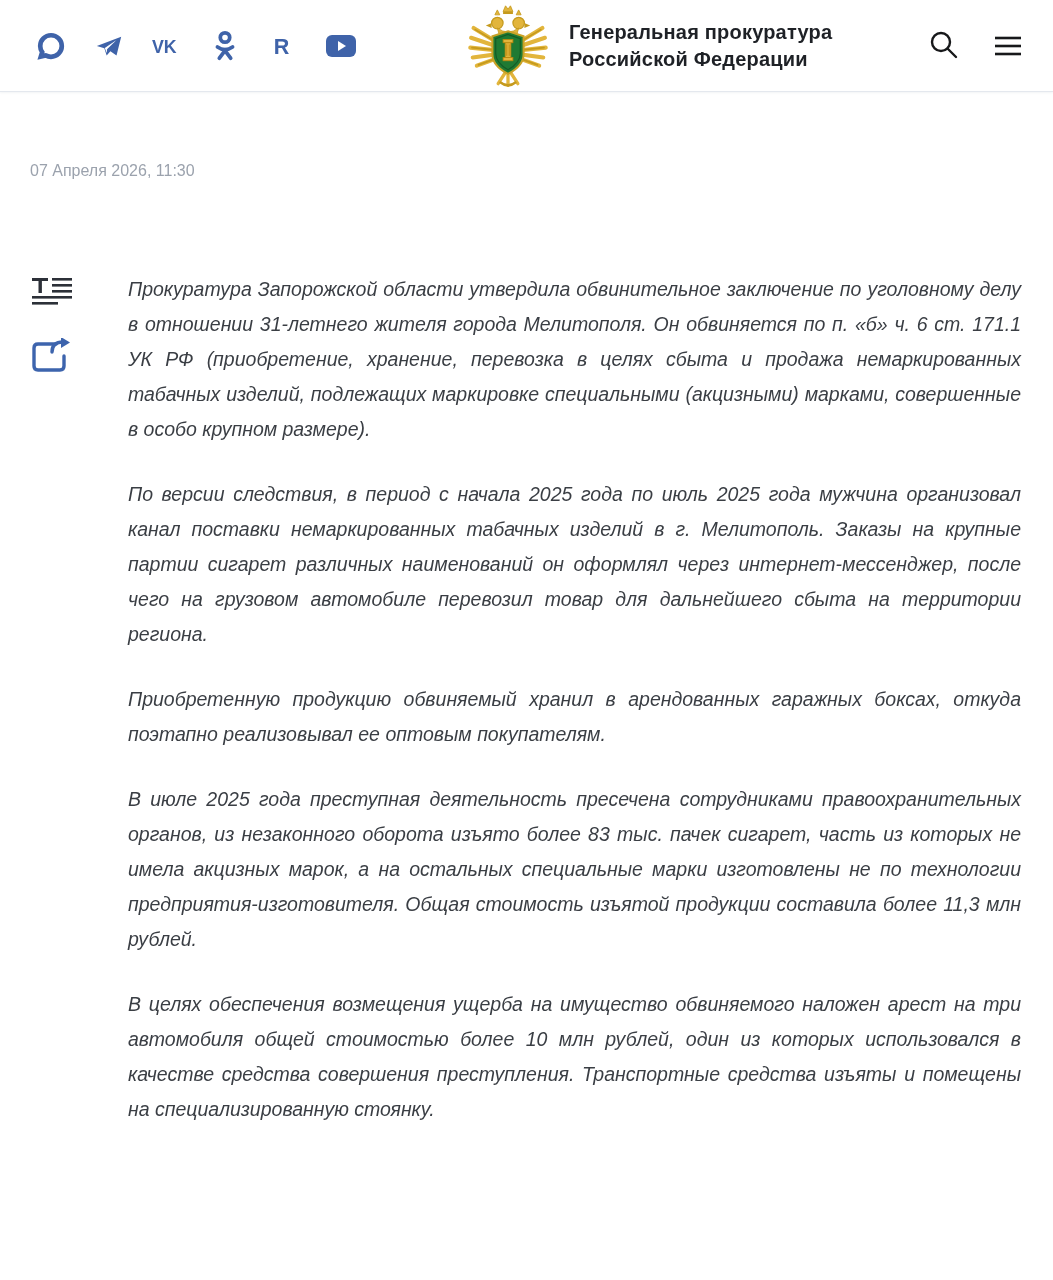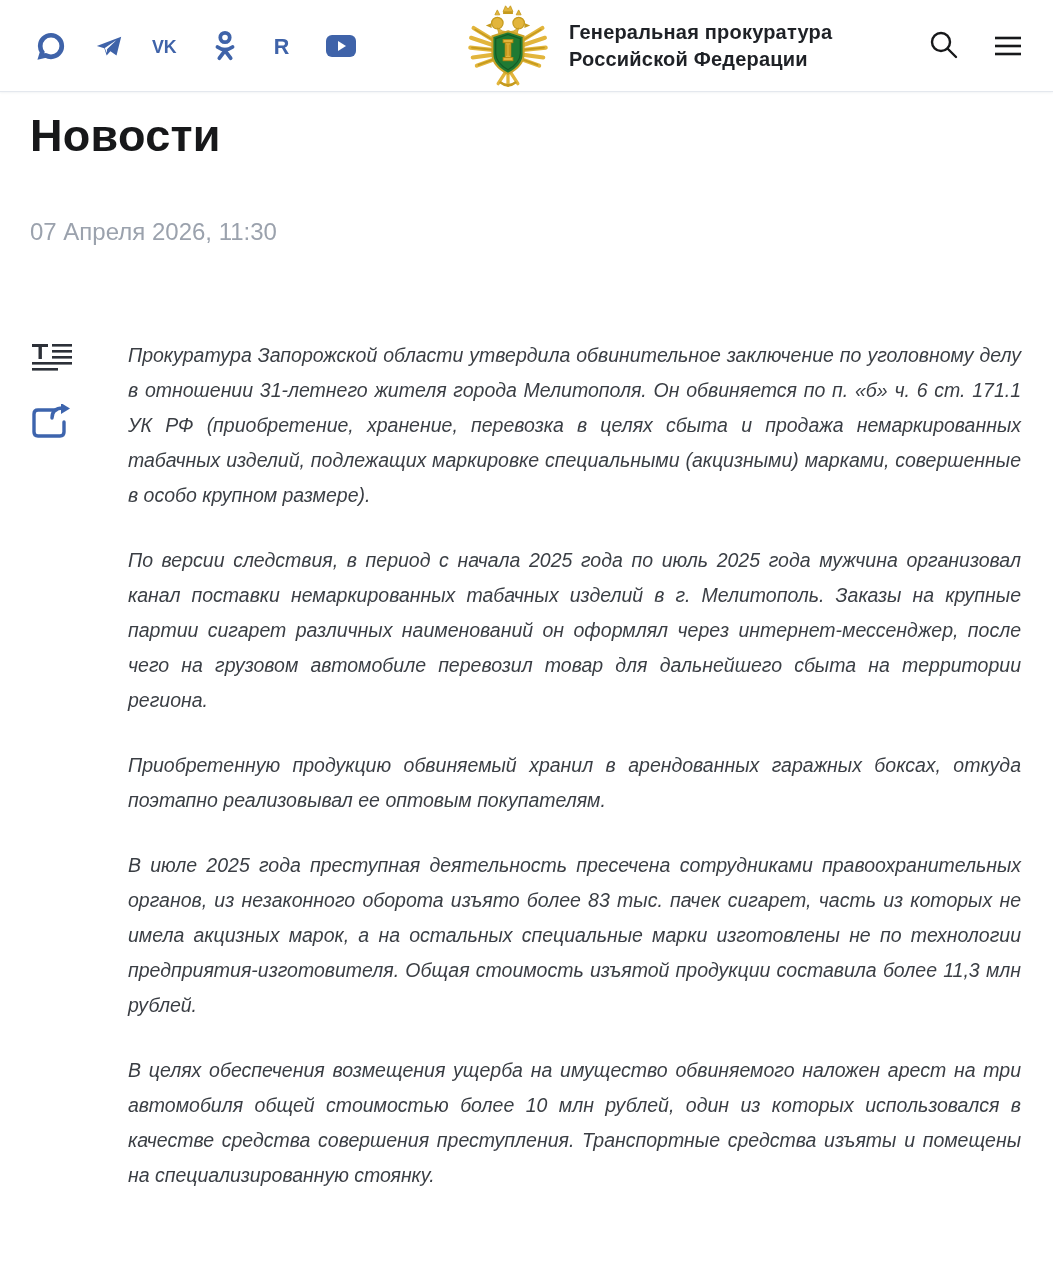"Новости" h1.page-title { html: <h1>Новости</h1> -> none }
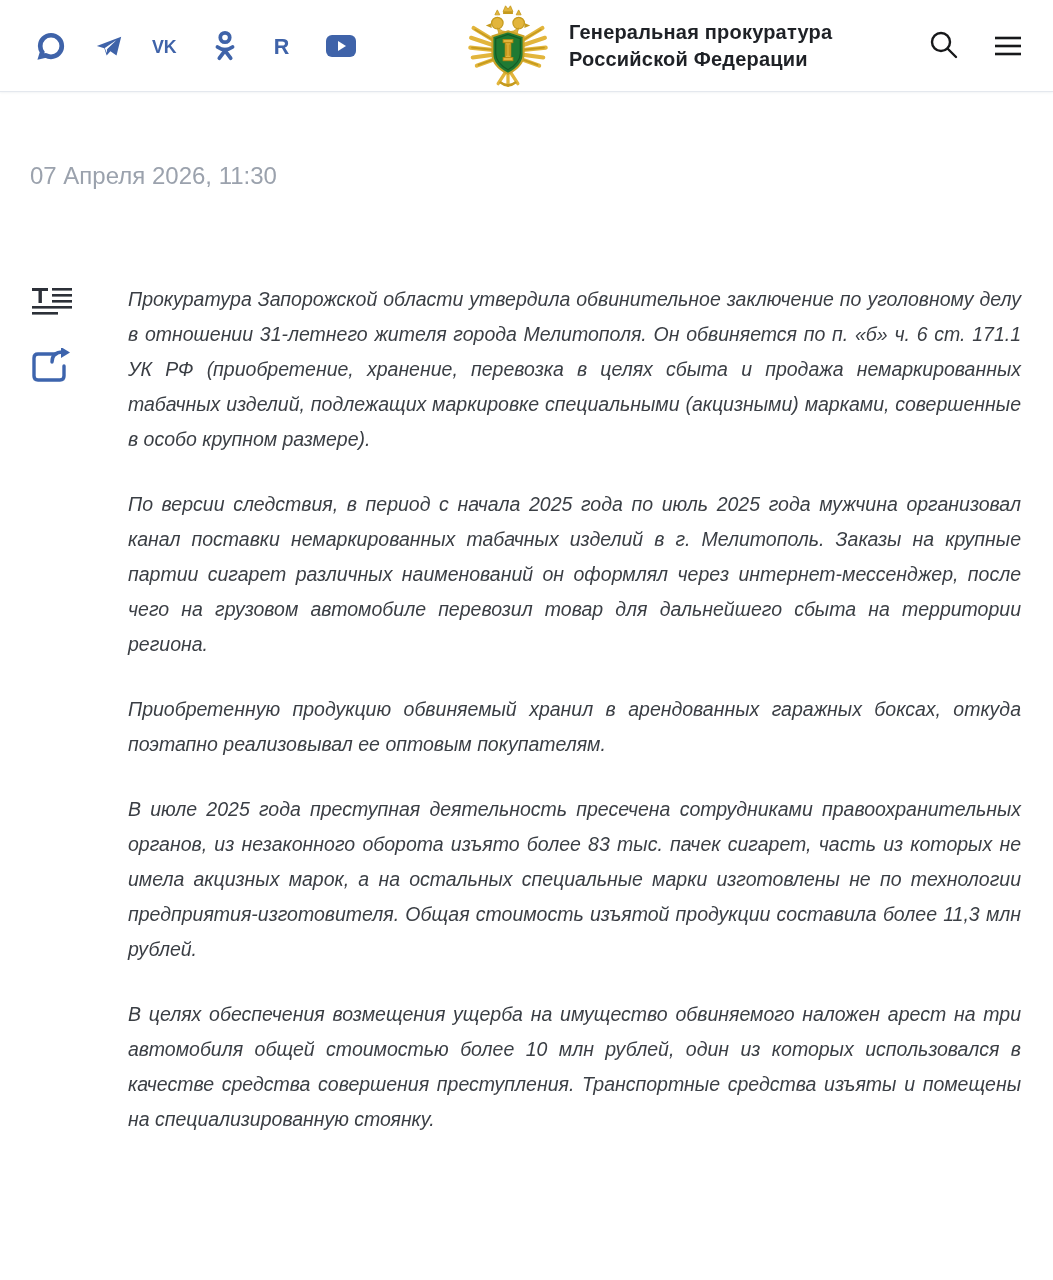"07 Апреля 2026, 11:30" .meta-row { font-size: 24px -> 16px }
